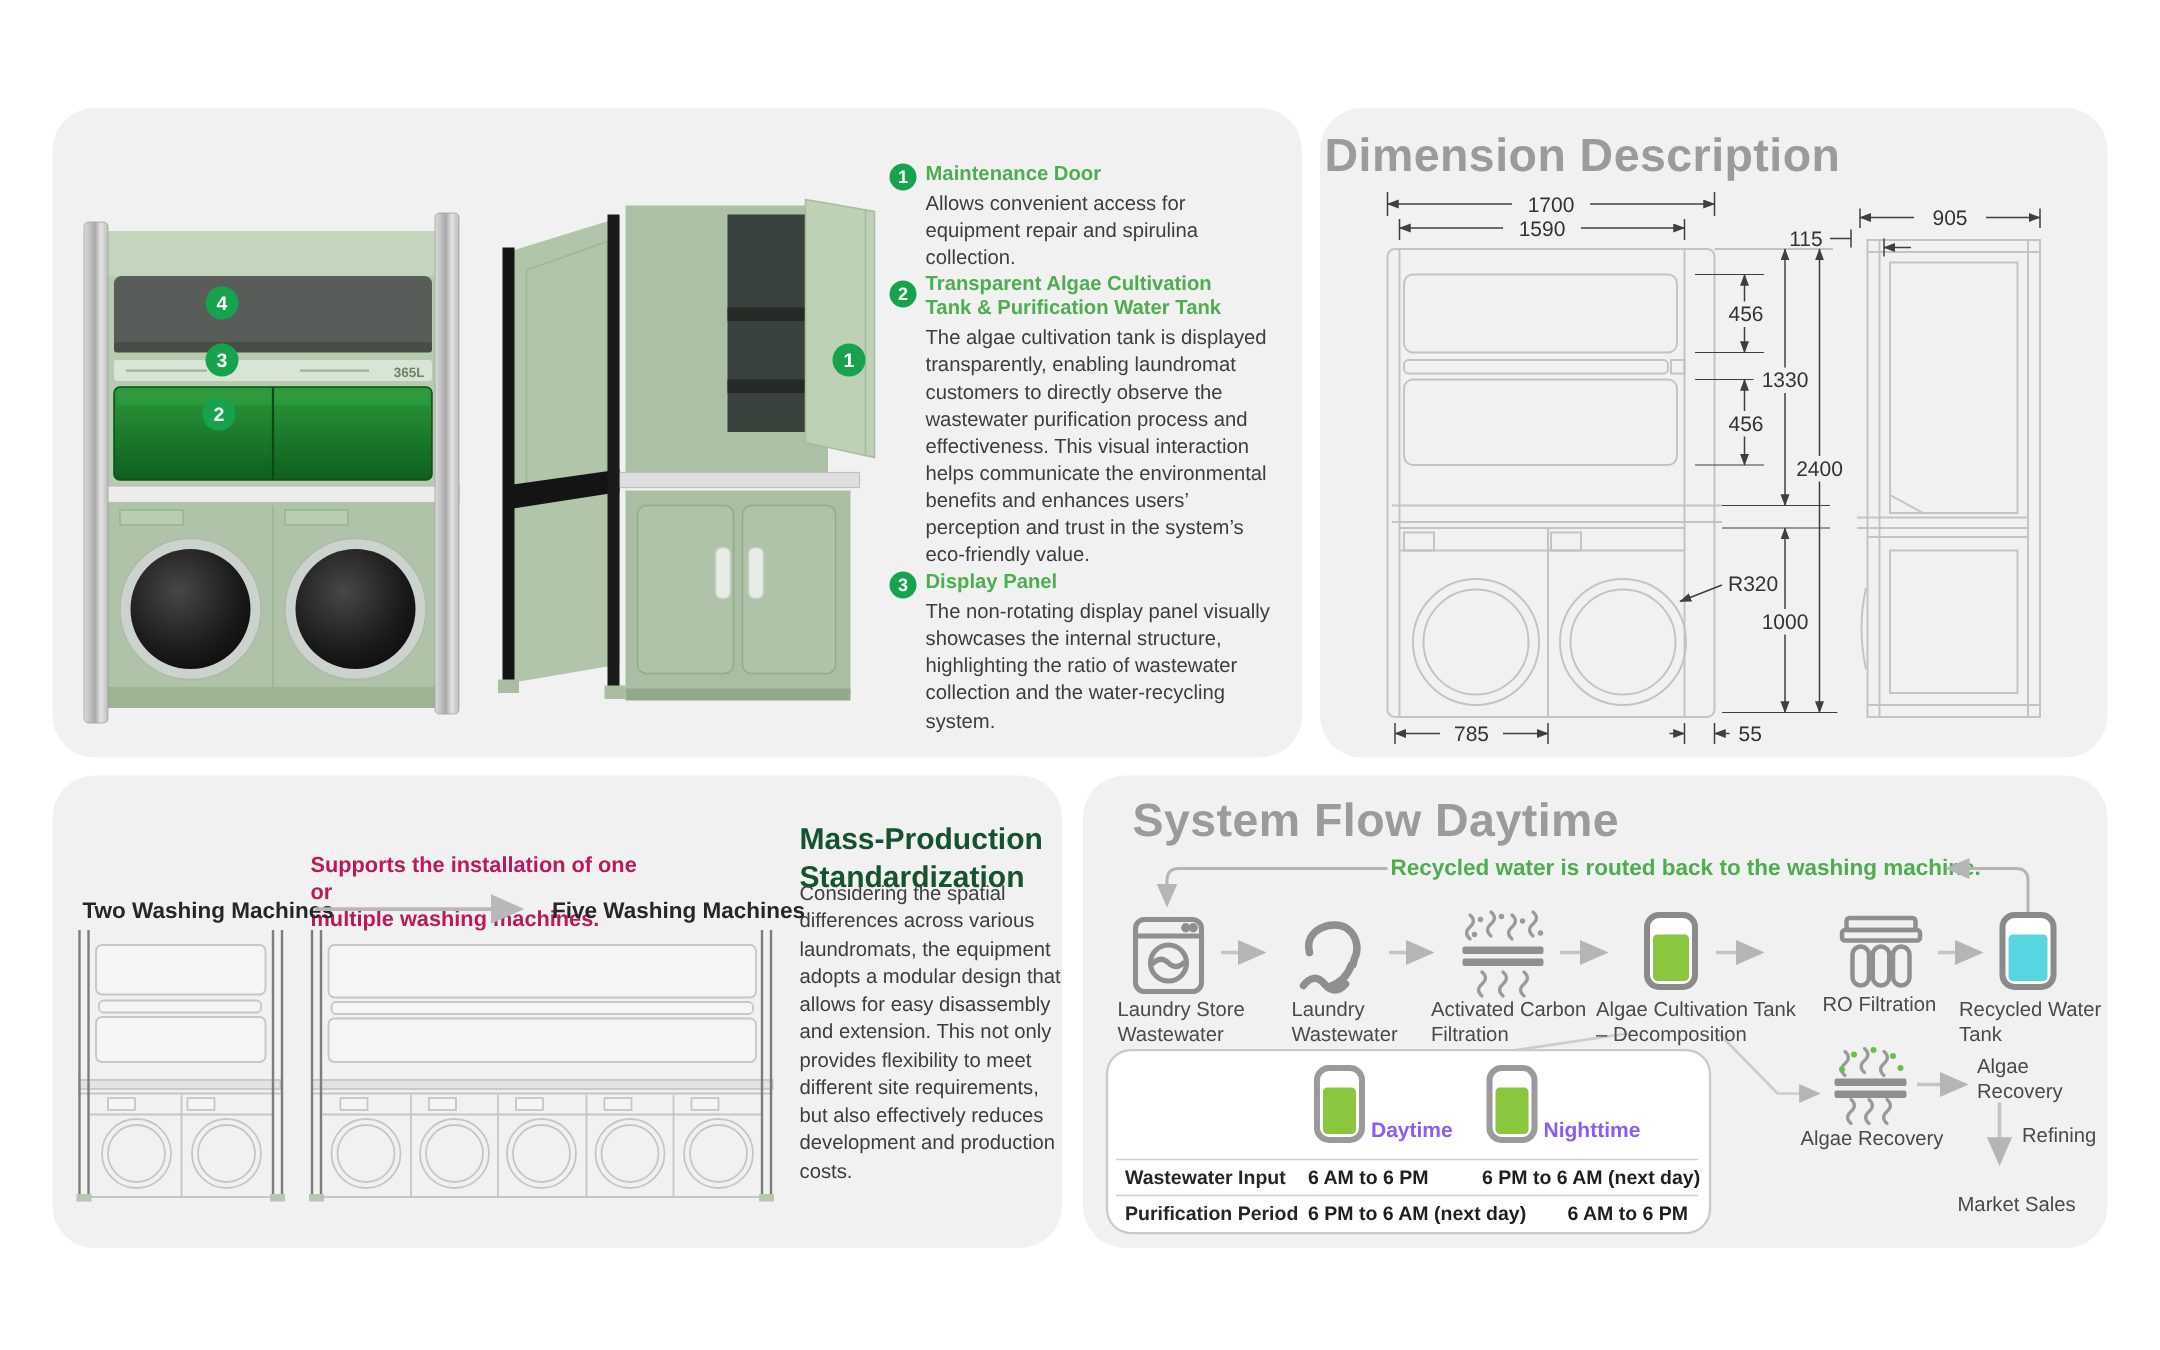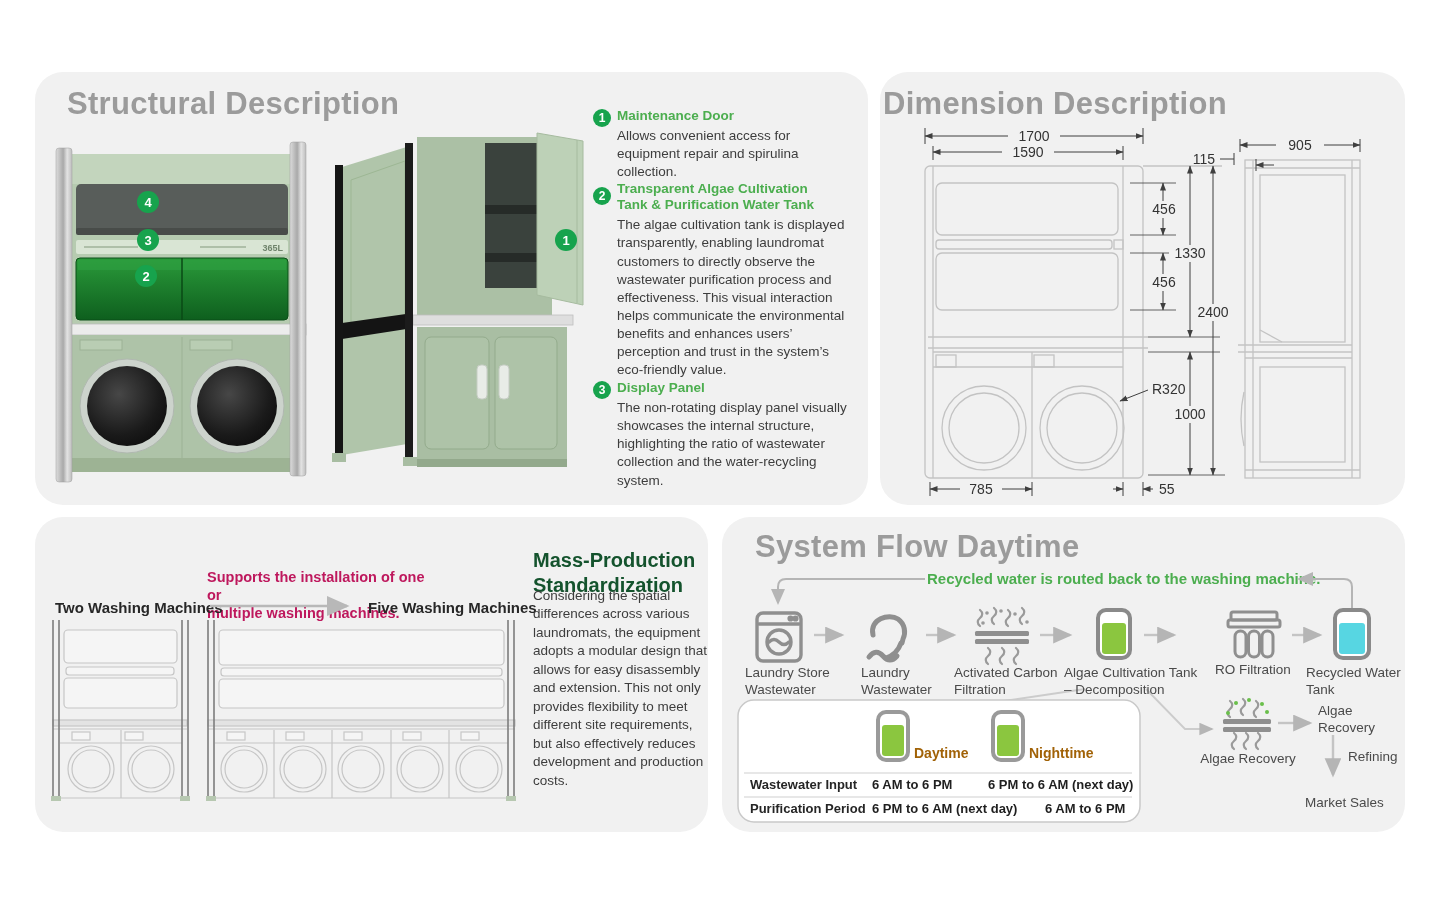"Structural Description" h1.ptitle { html: <h1>Structural Description</h1> -> none }
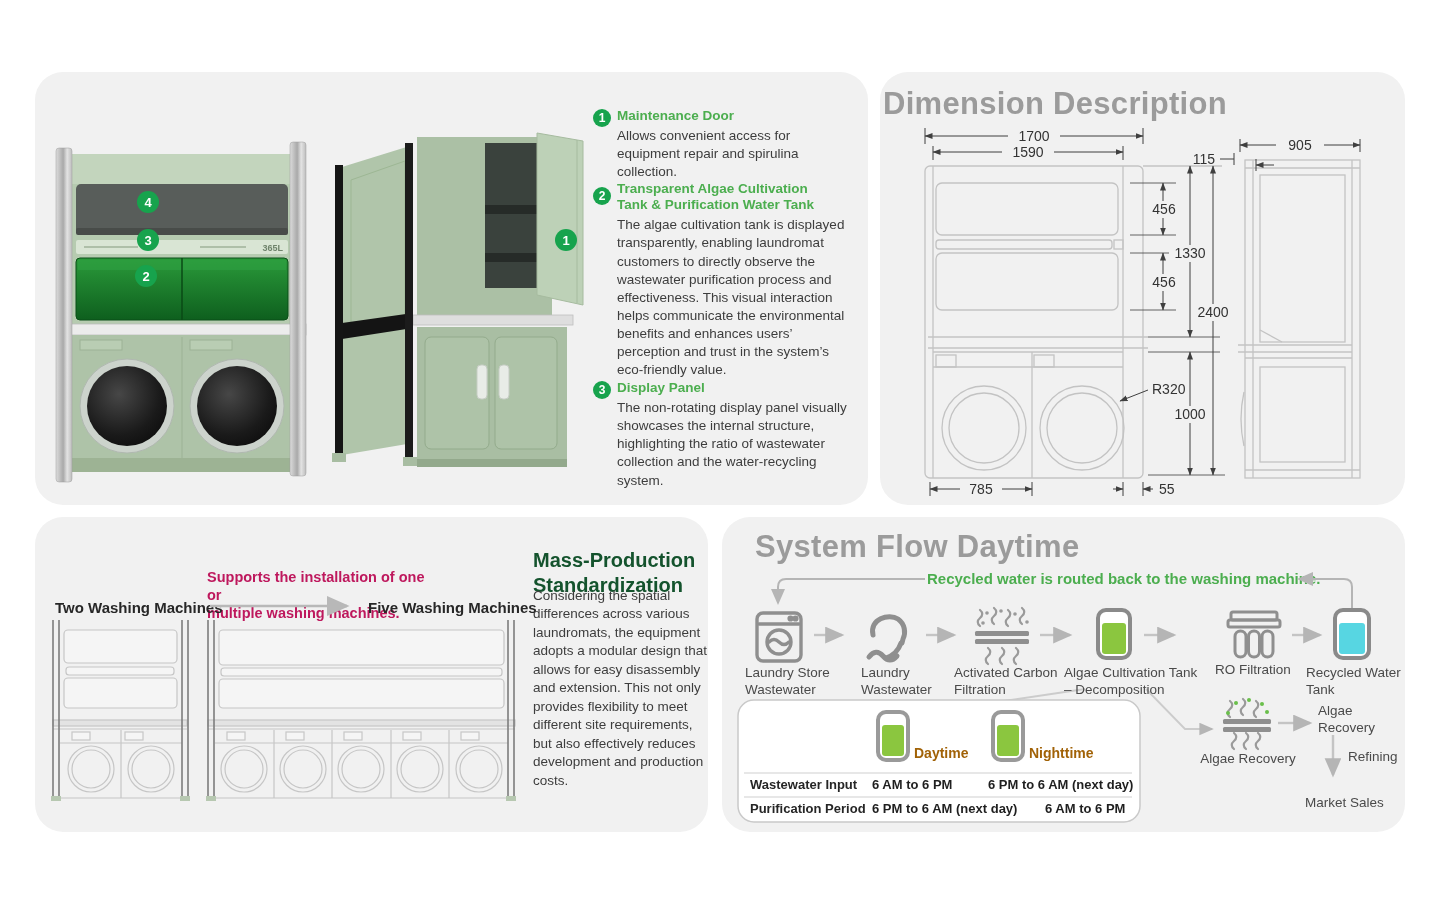"Daytime" .tbl-time { color: #a16207 -> #8b5cf6 }
